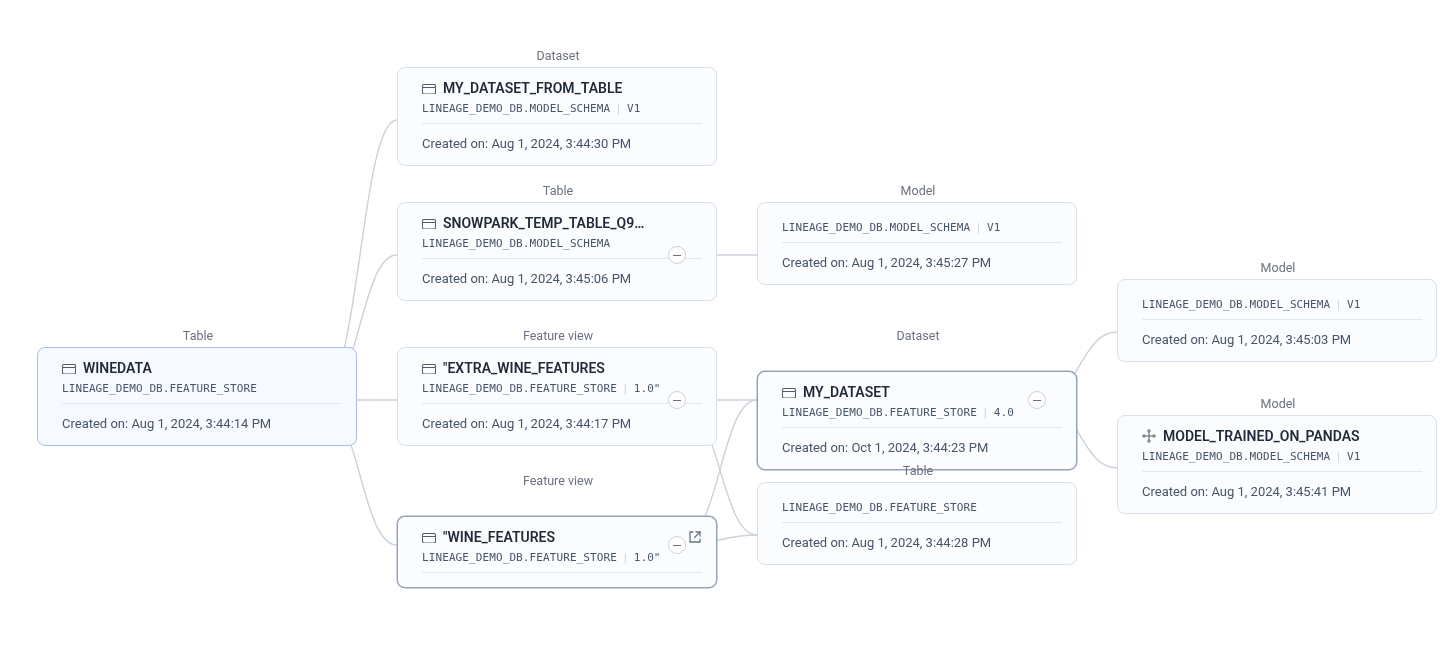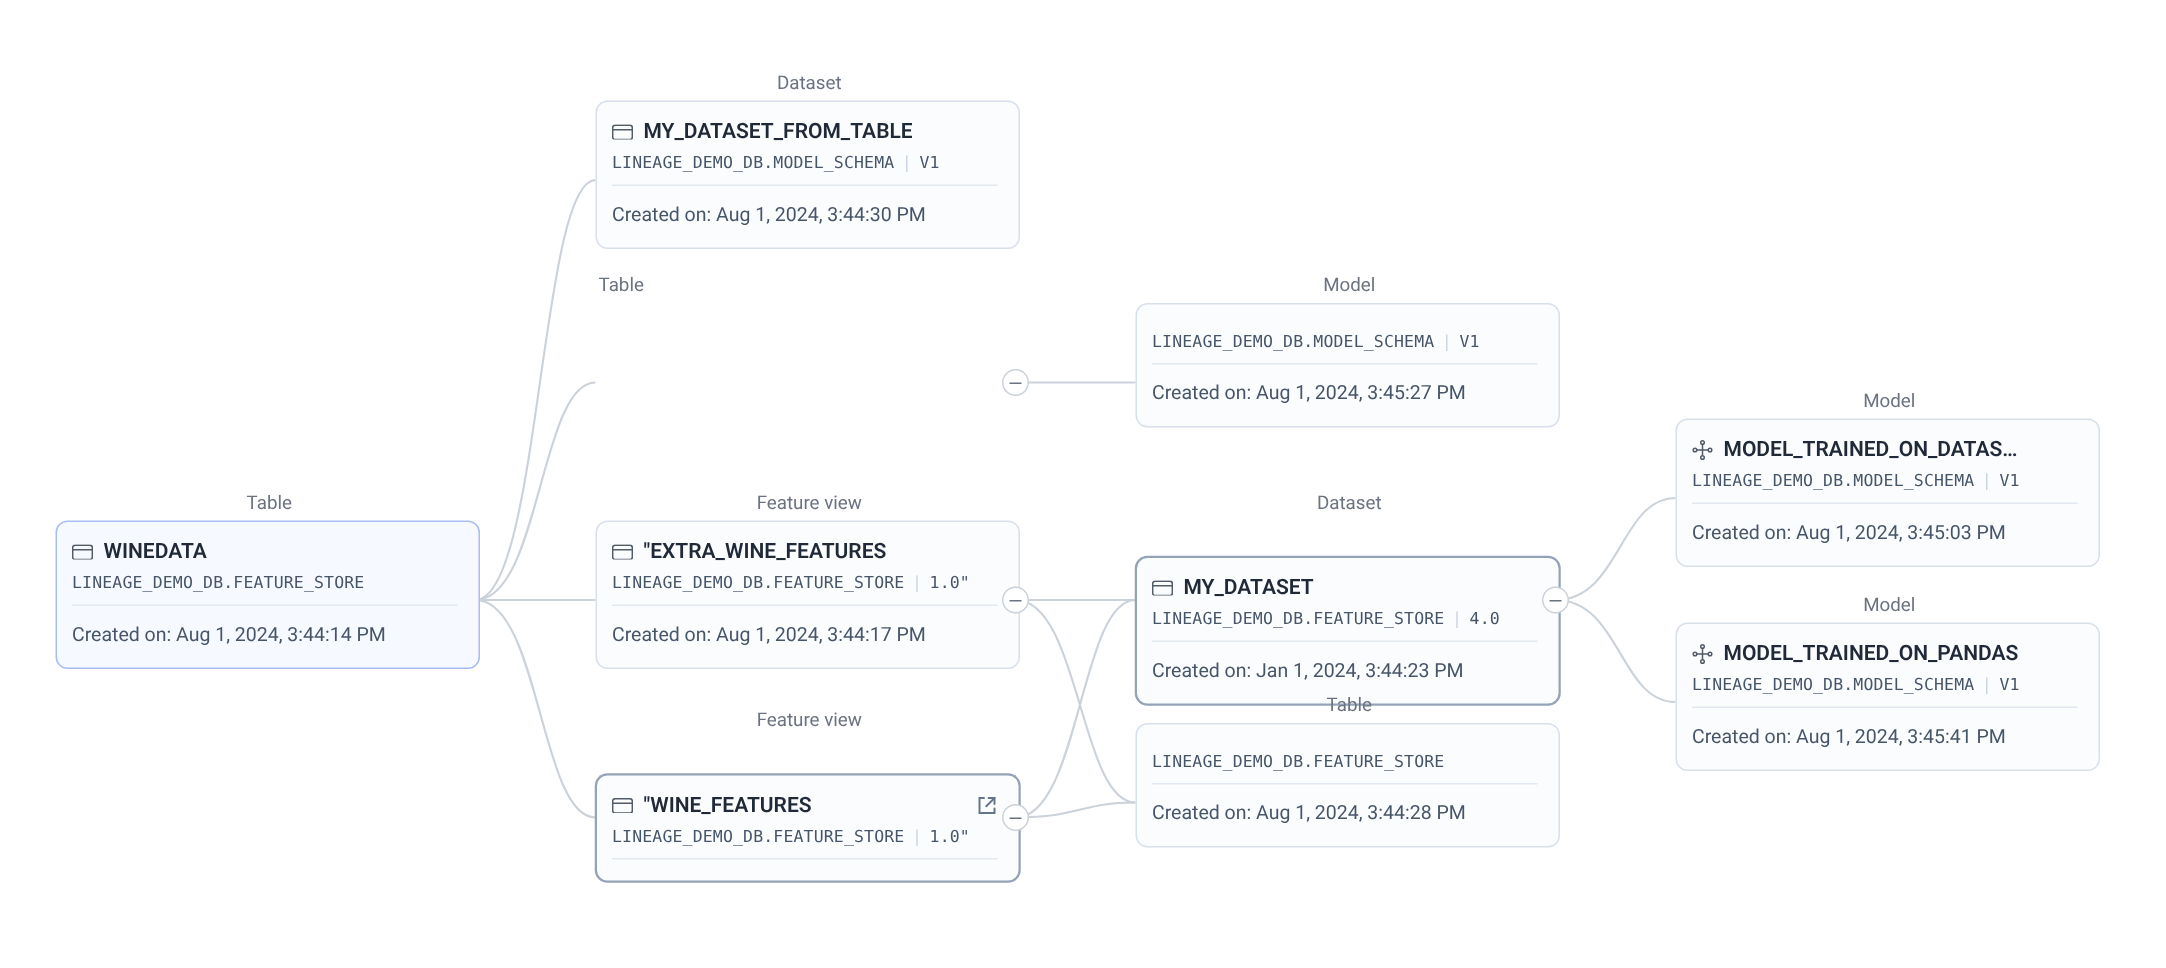"MY_DATASET_FROM_TABLE" .node { padding: 12px 14px 14px 10px -> 12px 14px 14px 24px; width: 283px -> 320px }
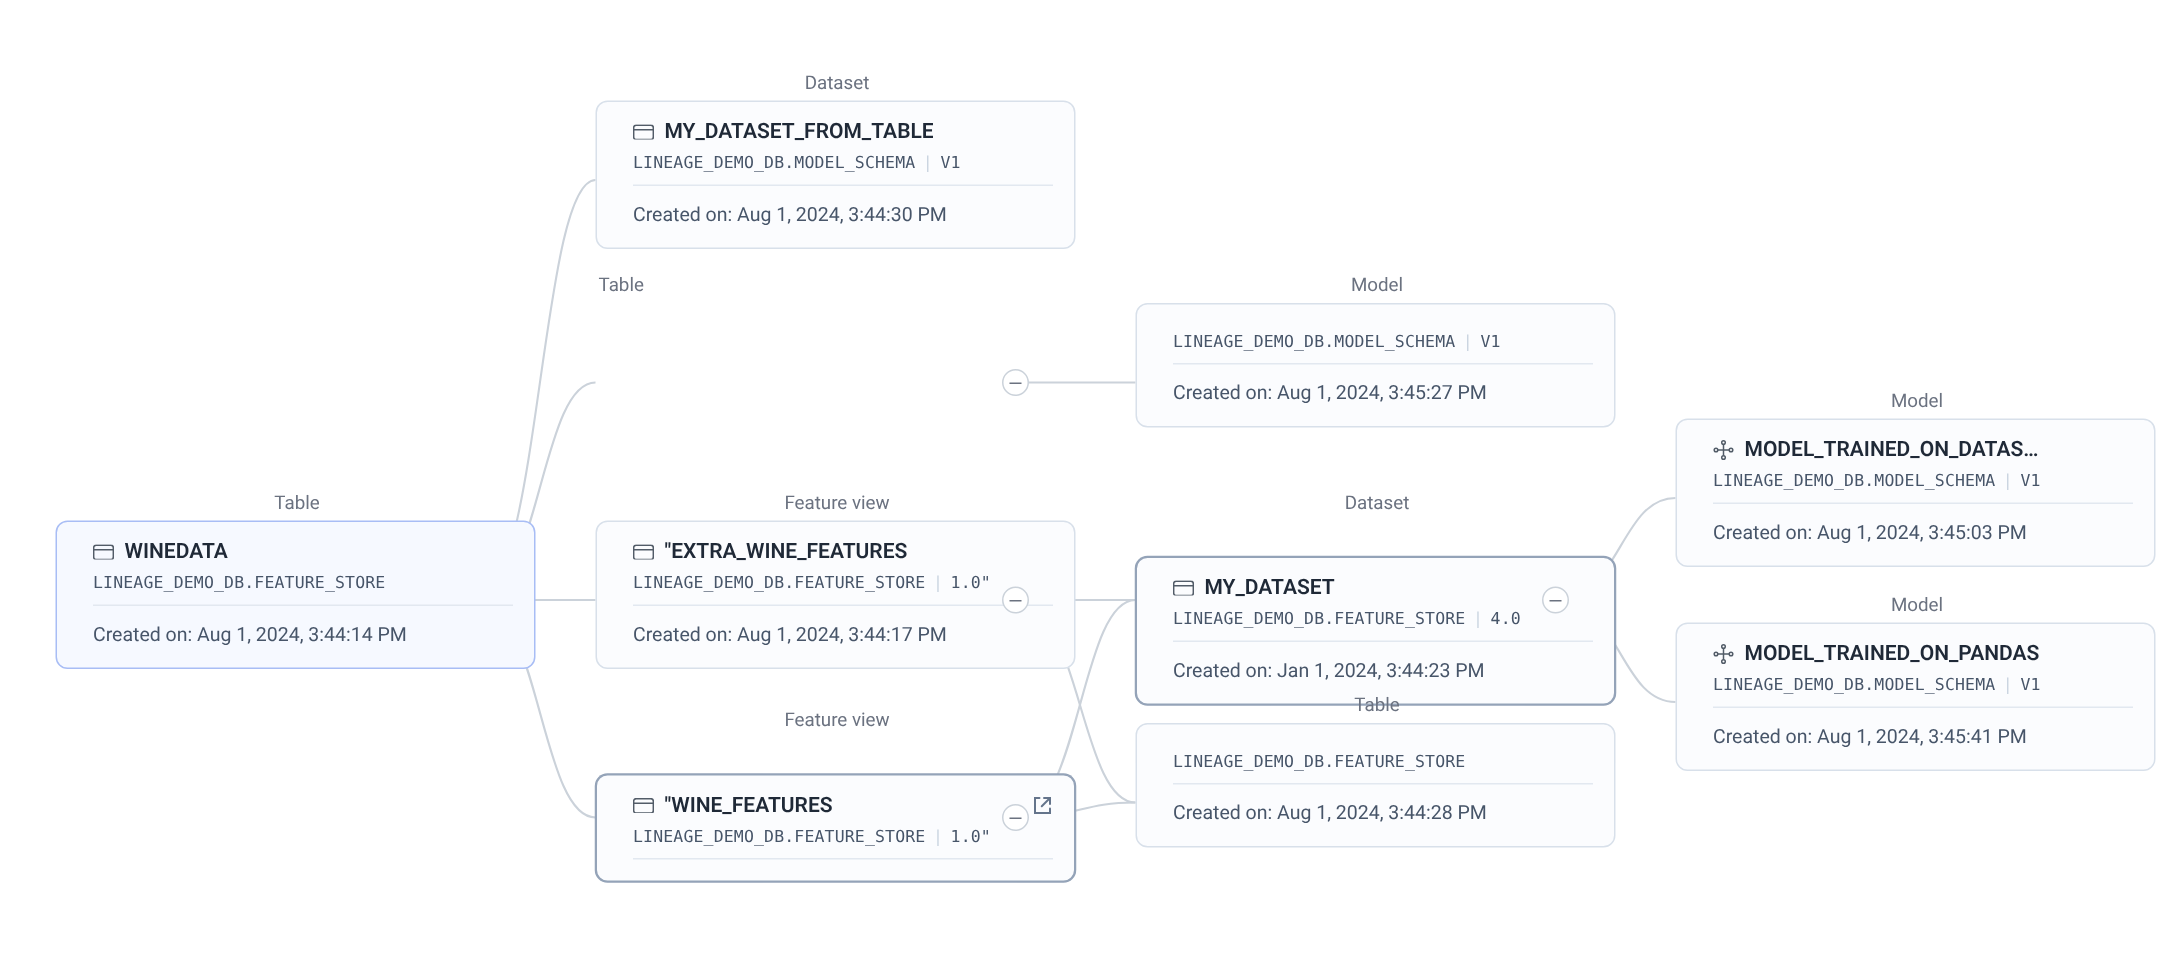"SNOWPARK_TEMP_TABLE_Q9…" div.node { html: none -> <div> <div> <span><svg> <rect></rect> <line></line> </svg></span> <span>SNOWPARK_TEMP_TABLE_Q9…</span> </div> <div><span>LINEAGE_DEMO_DB.MODEL_SCHEMA</span></div> <div>Created on: Aug 1, 2024, 3:45:06 PM</div> </div> }
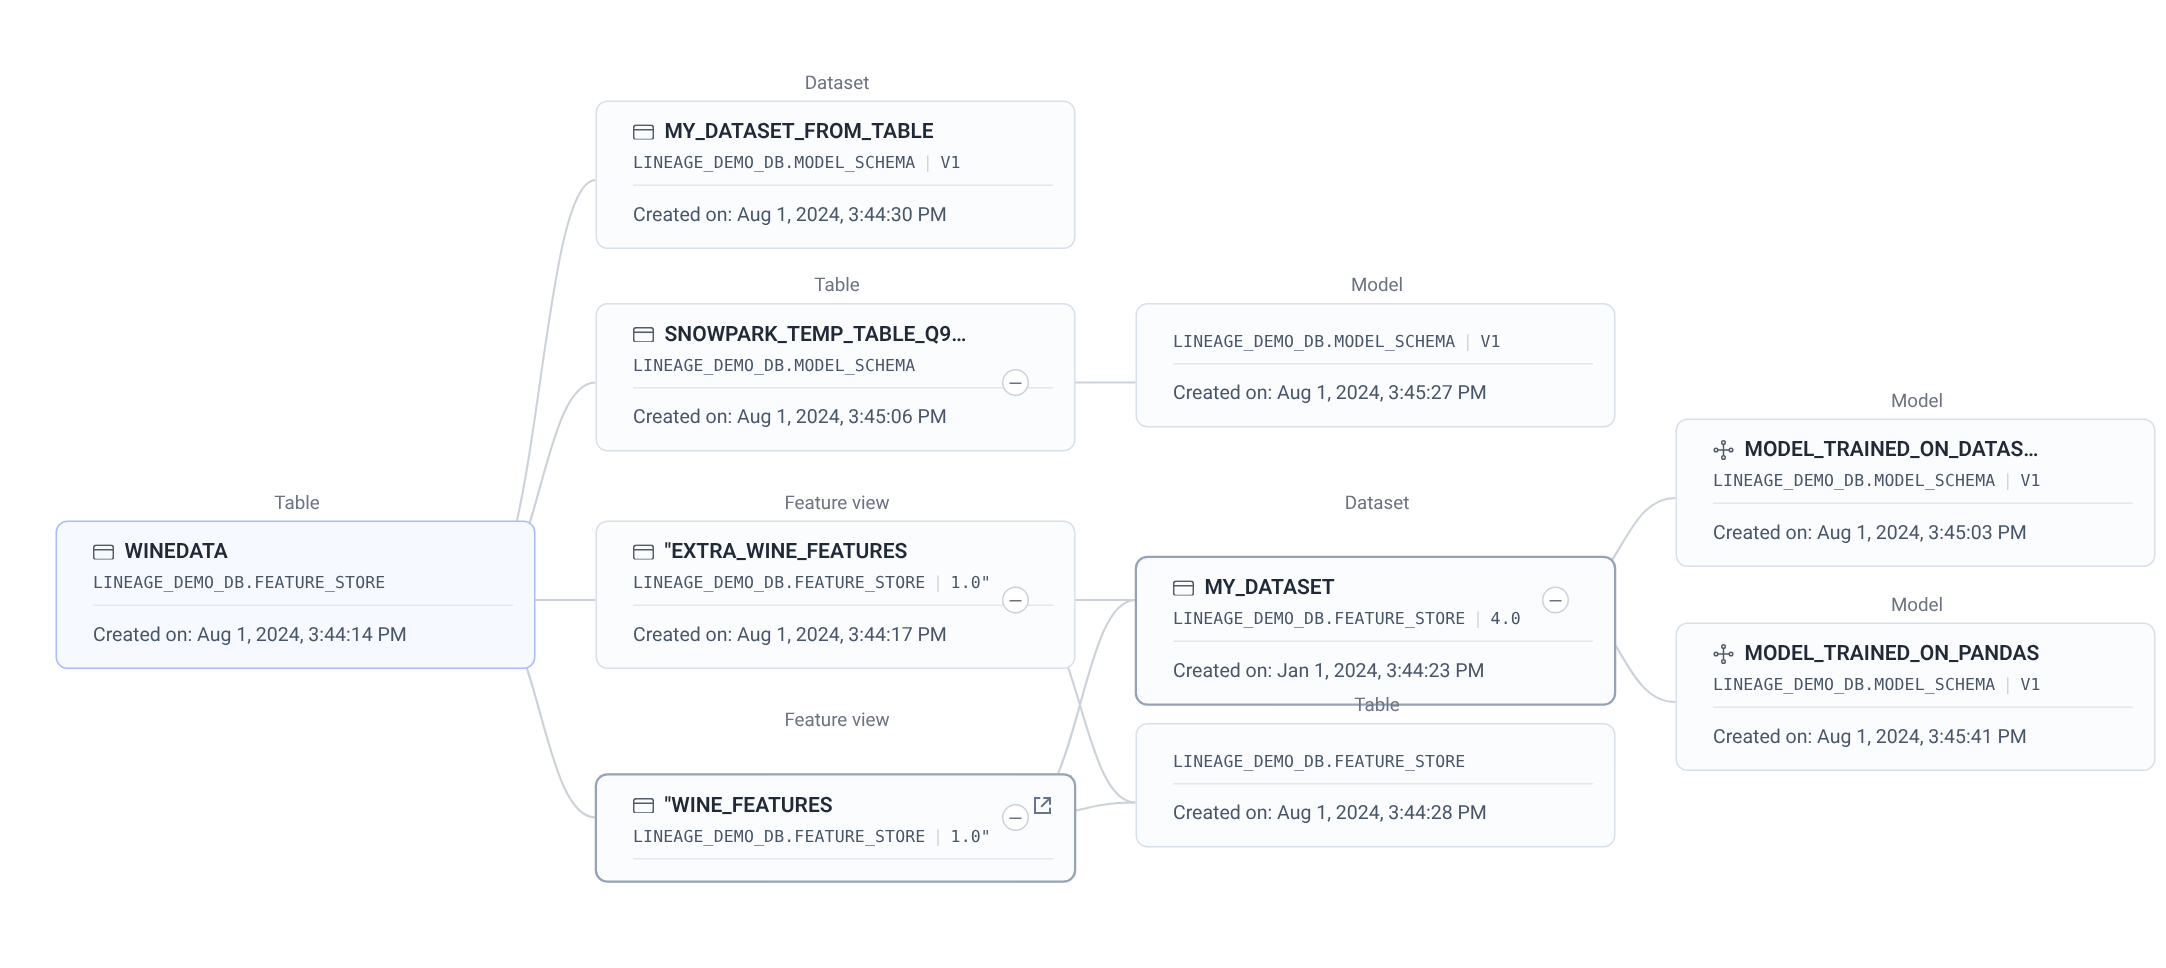"MODEL_TRAINED_ON_DATAS…" div.title-row { html: <div> <span><svg> <circle></circle> <circle></circle> <circle></circle> <circle></circle> <path></path> </svg></span> <span>MODEL_TRAINED_ON_DATAS…</span> </div> -> none }
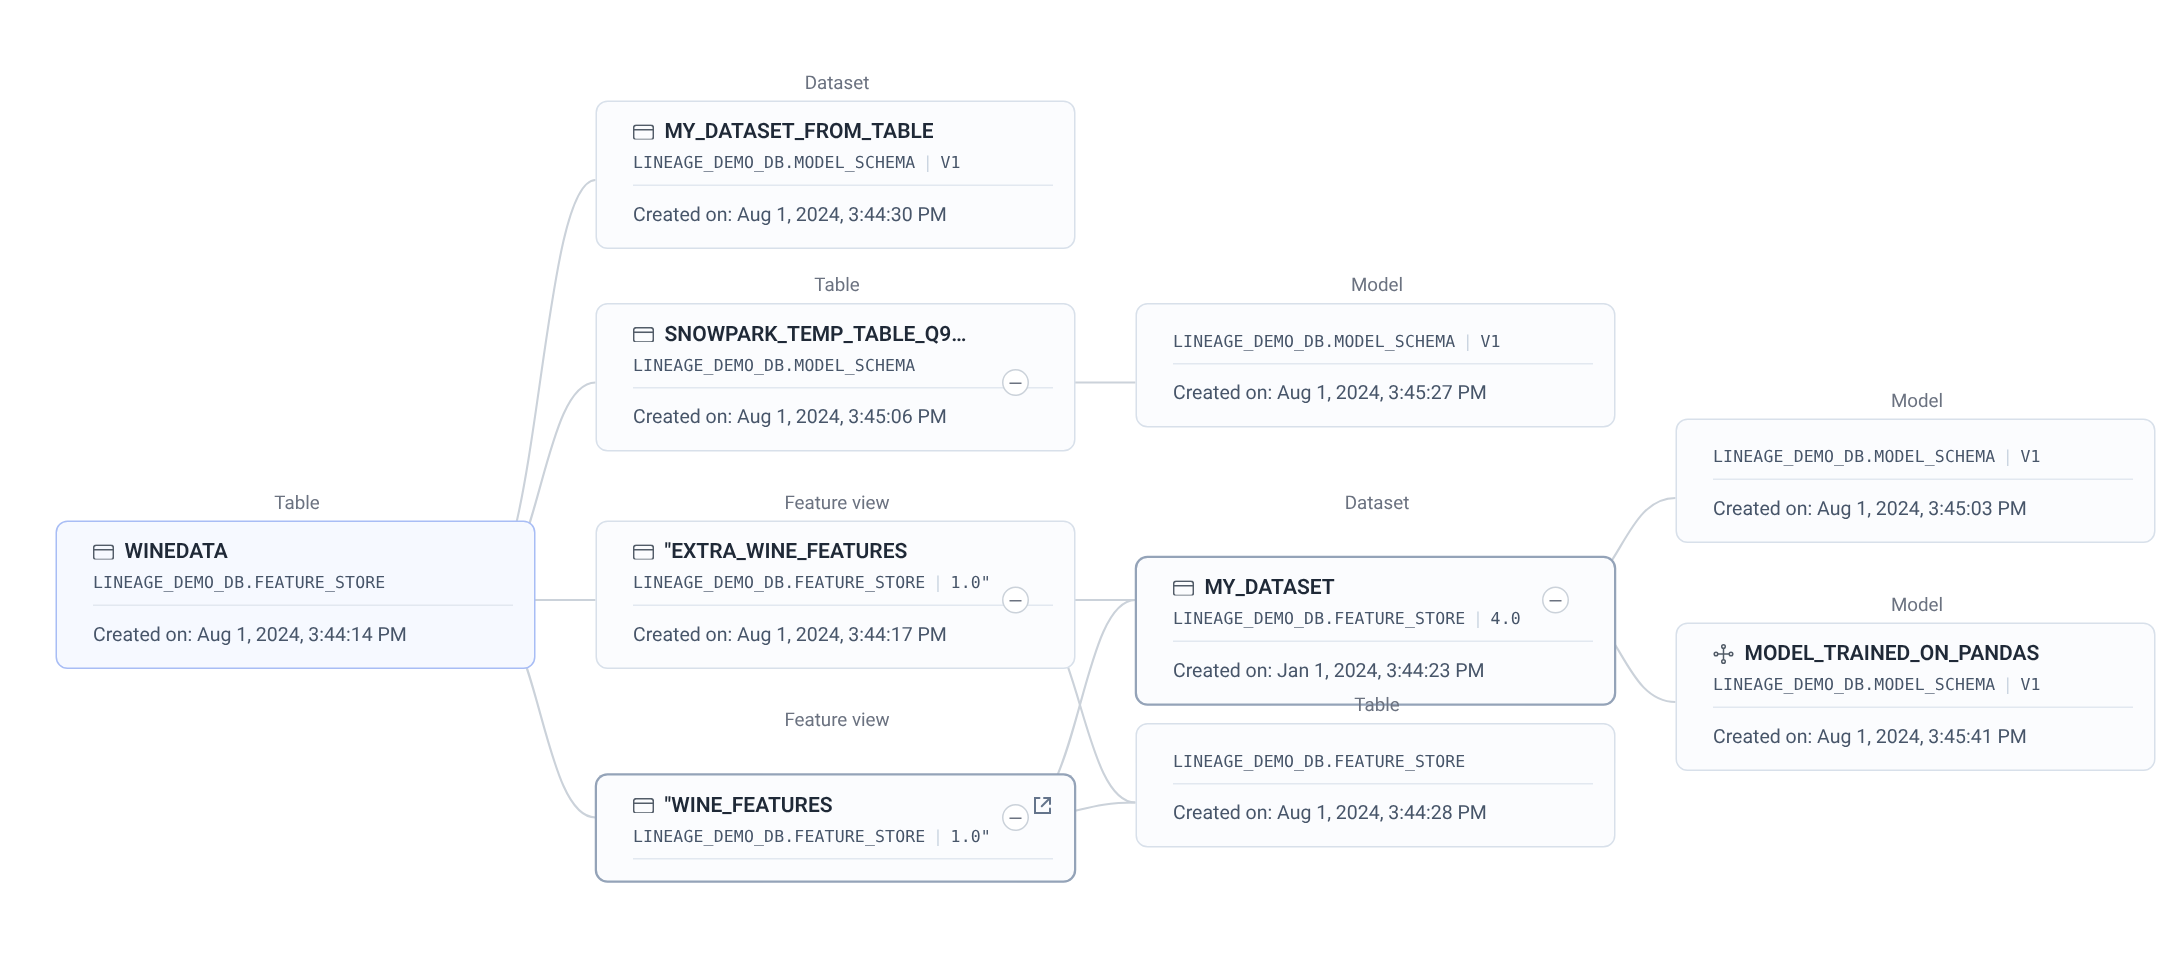"Created on: Jan 1, 2024," div.created { text: Jan -> Oct }
